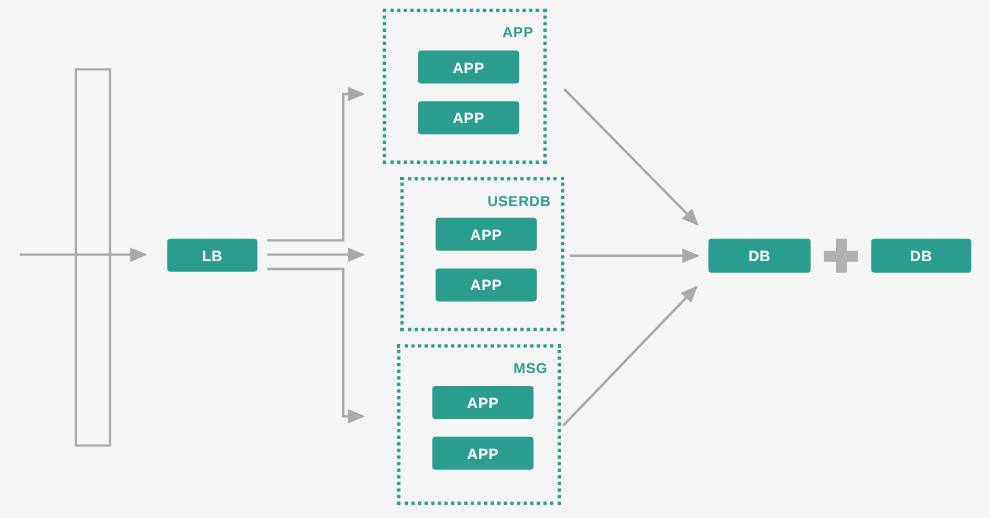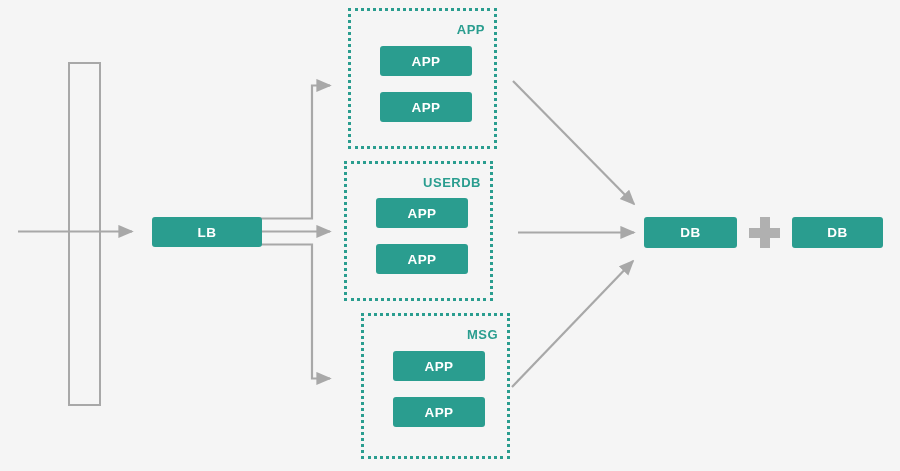"USERDB" div.group-box { left: 344px -> 364px }
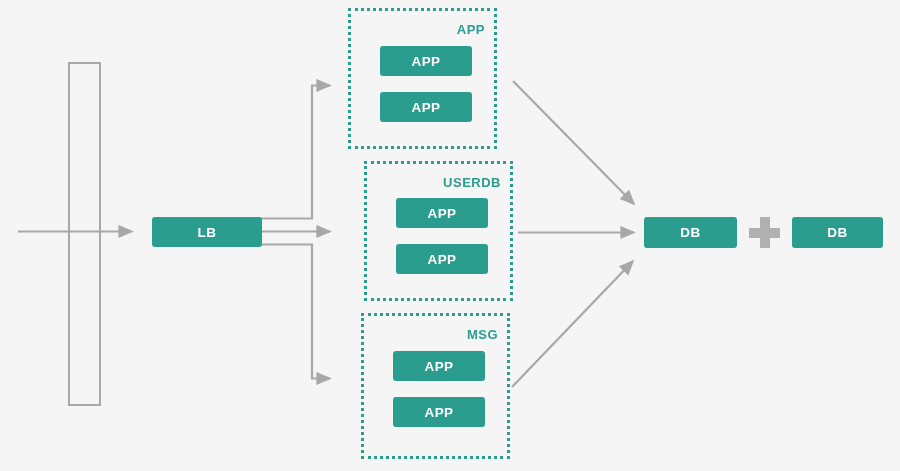"LB" div.node-box { width: 110px -> 82px }
